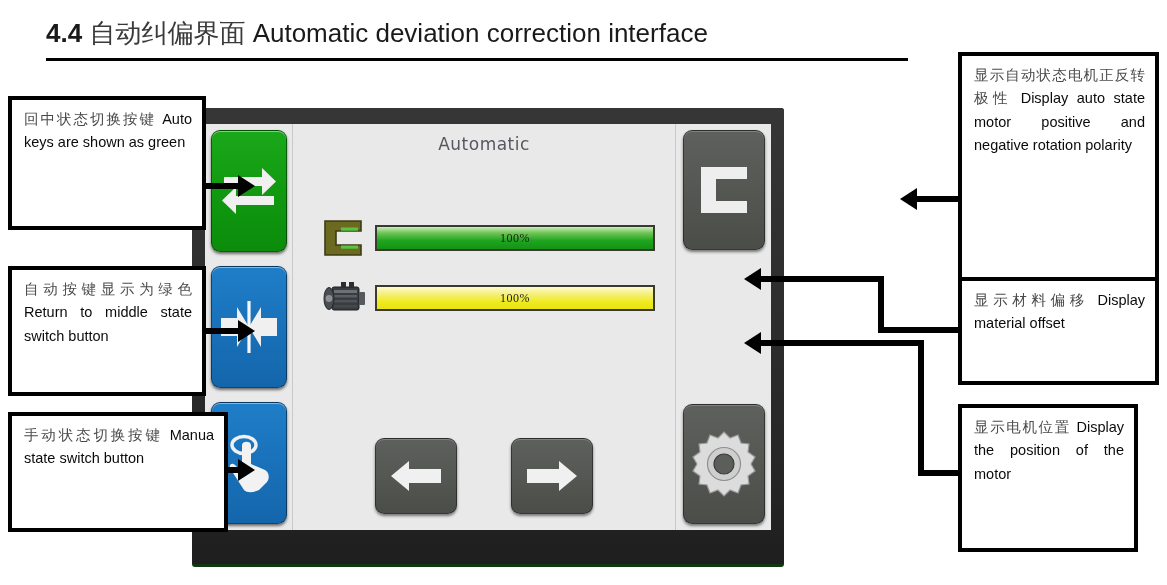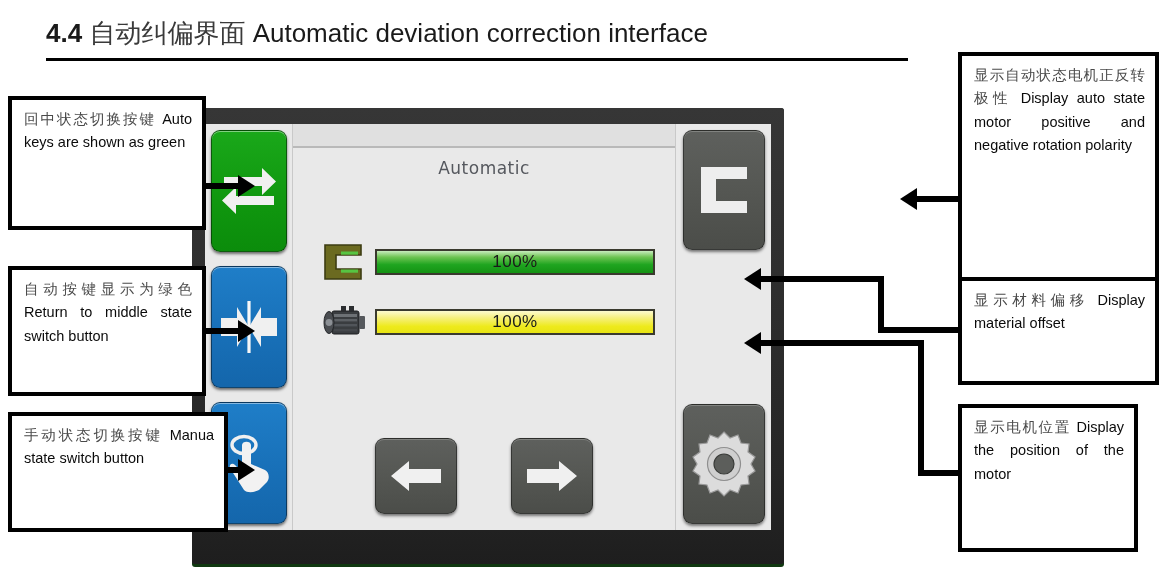"Automatic" #center-panel { flex-direction: column -> row }
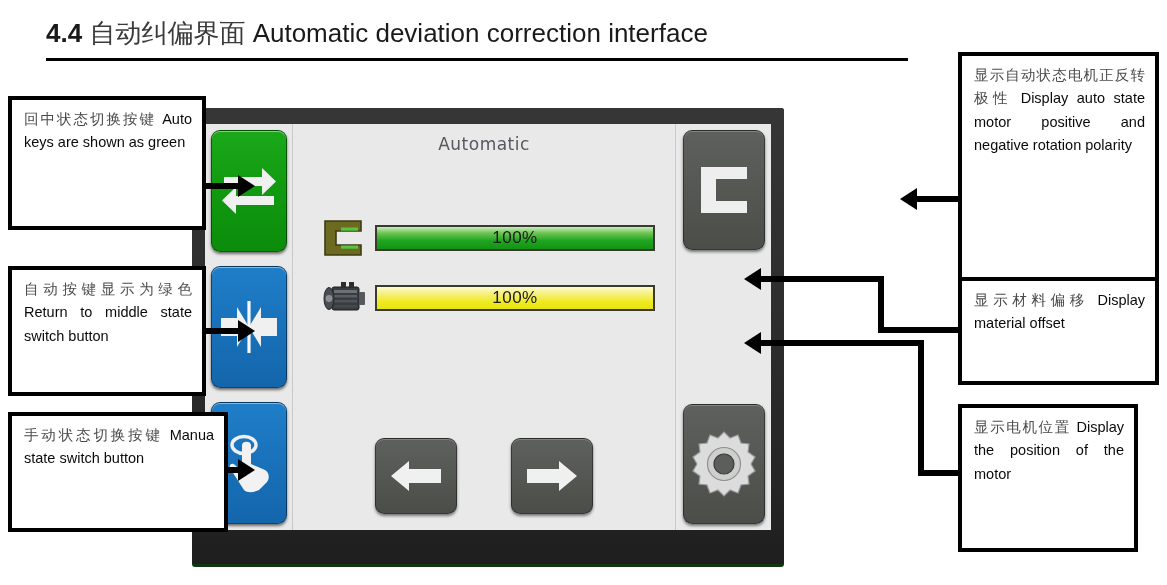"100%" .gauge-value { font-family: Liberation Sans, sans-serif -> Liberation Serif, serif; font-size: 17px -> 12px }
